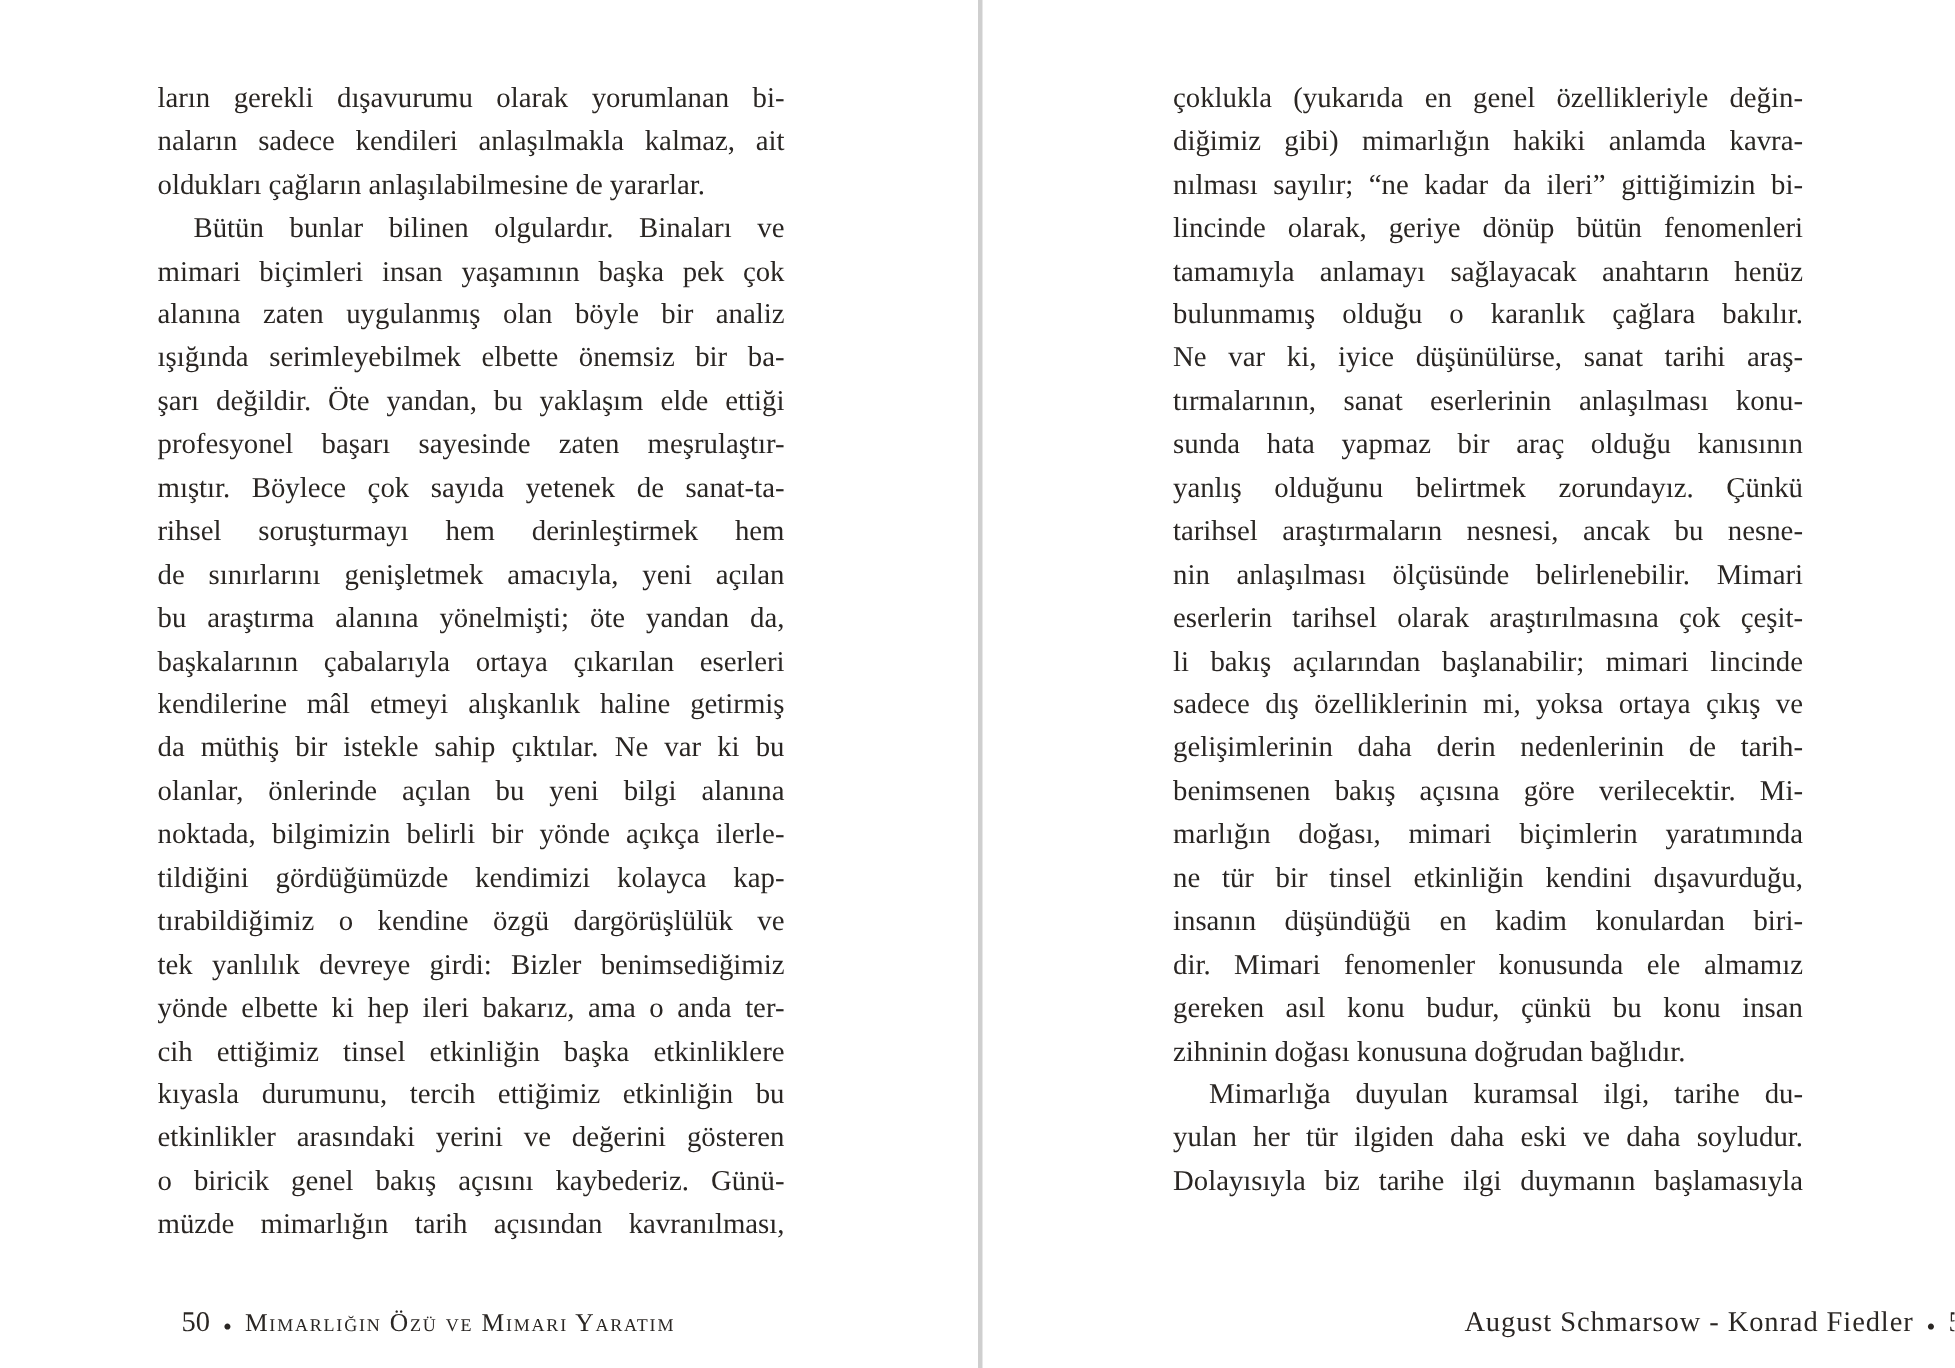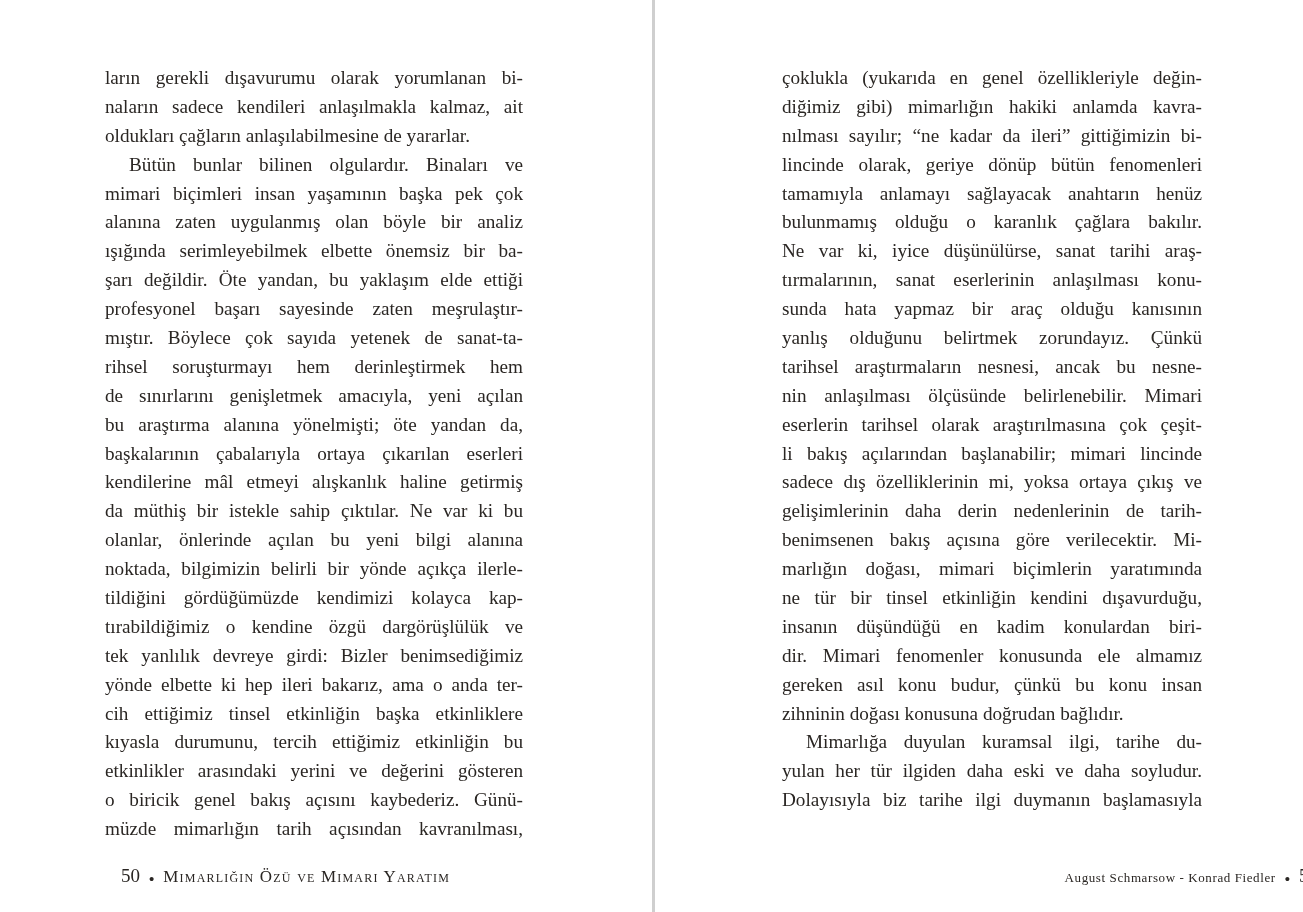"ların gerekli dışavurumu olarak" .column { top: 64px -> 52px }
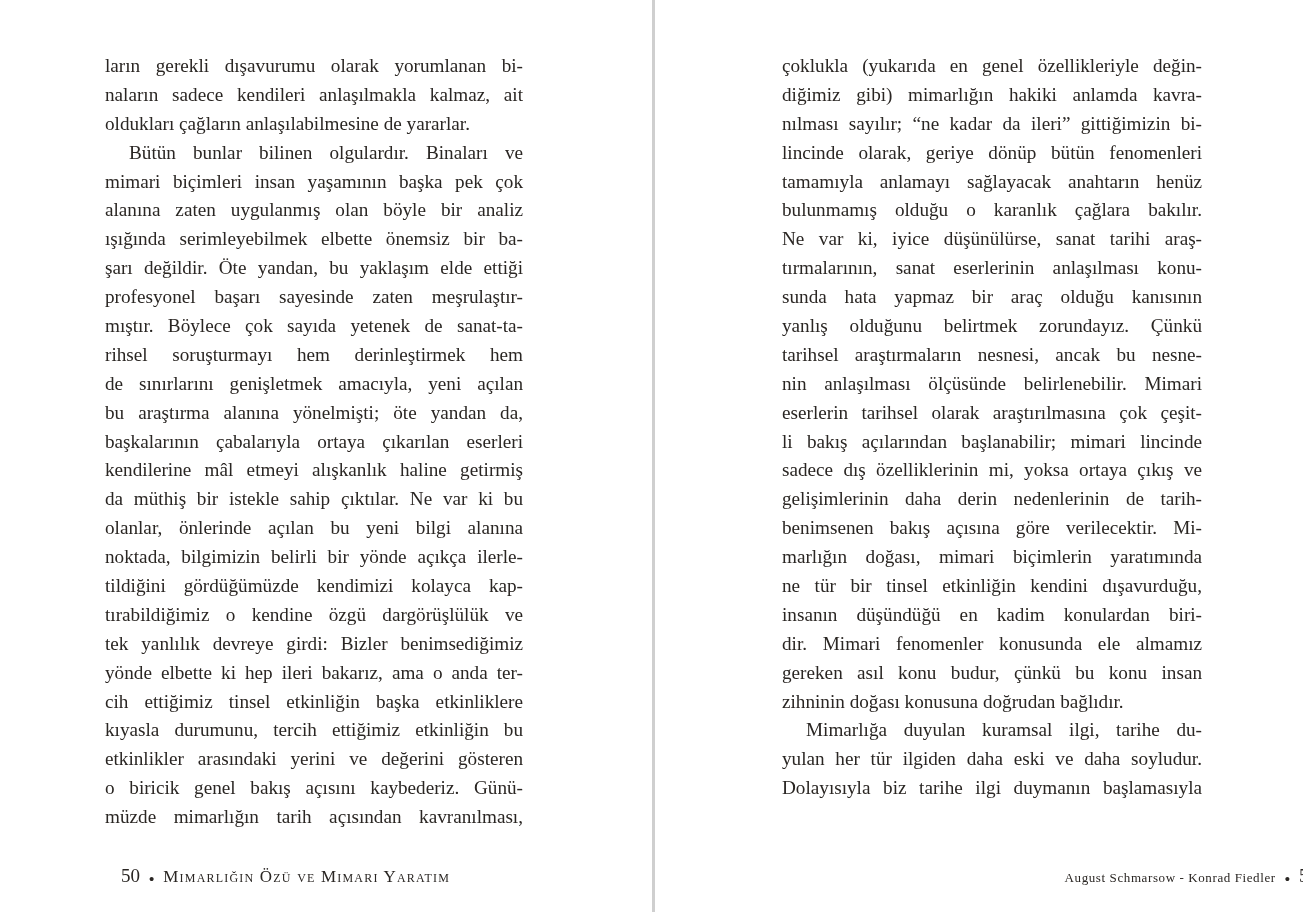"50 • Mimarlığın Özü ve" .footer { line-height: 20px -> 32px }
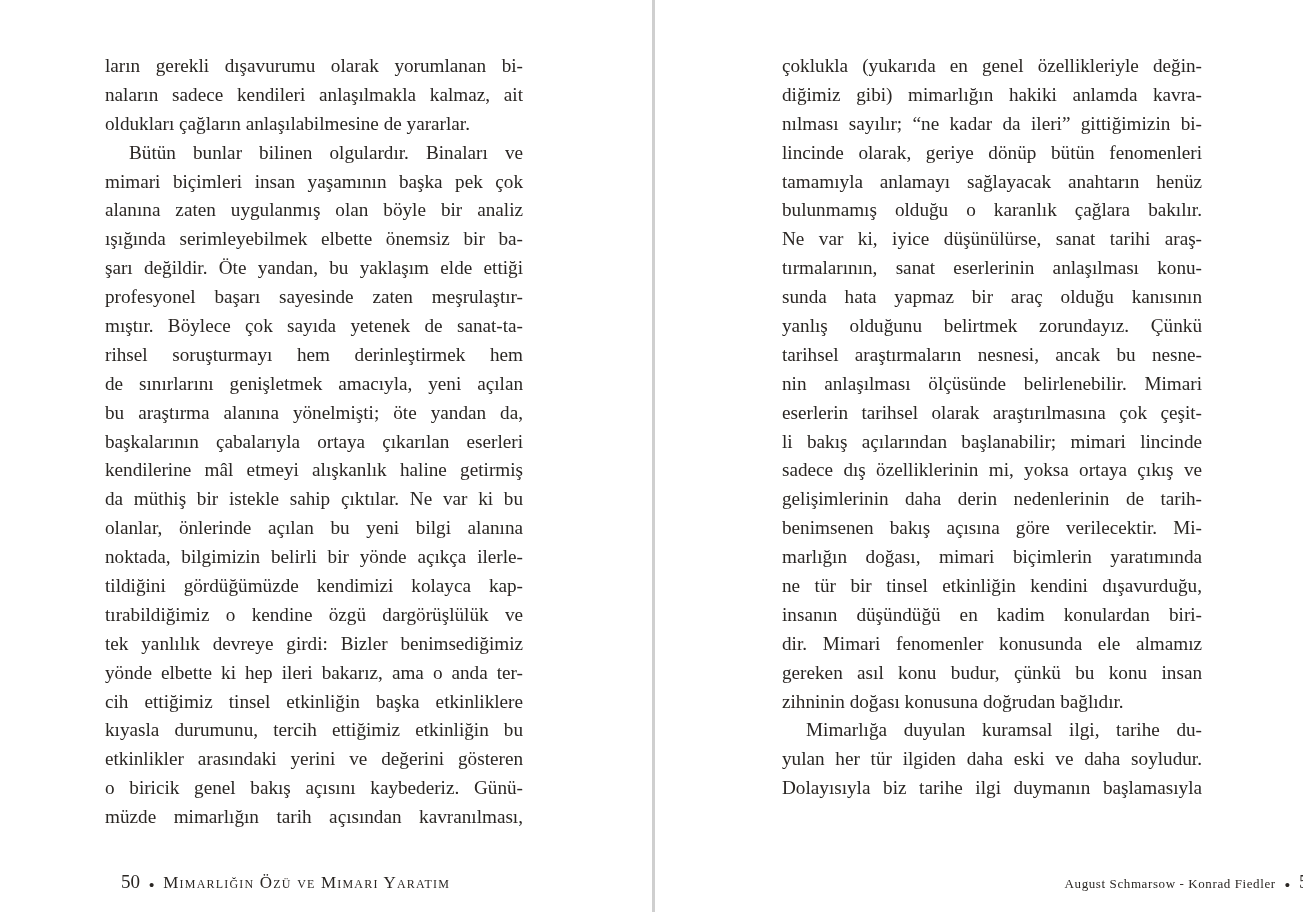"August Schmarsow - Konrad Fiedler" .running-author { font-size: 13px -> 19px }
